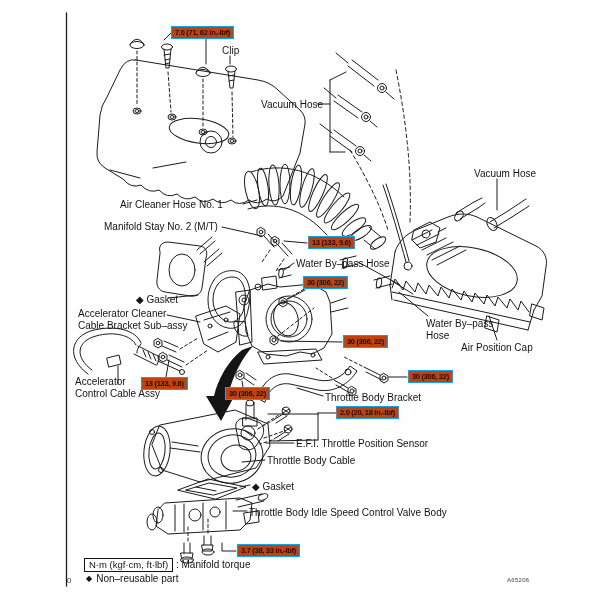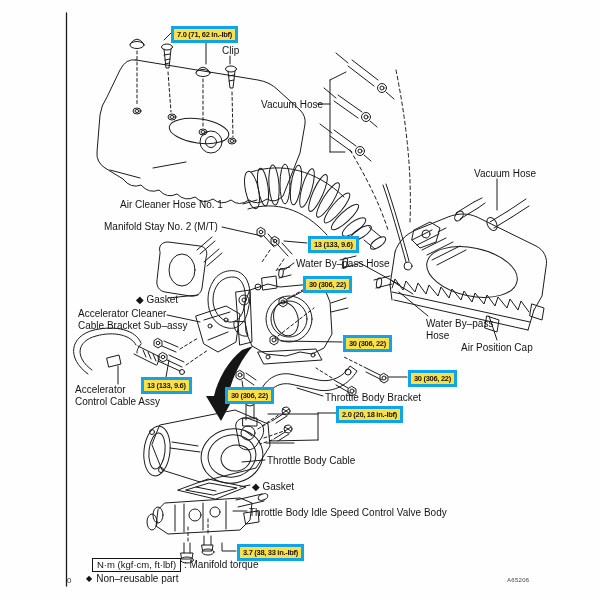"7.0 (71, 62 in.-lbf)" .tq { background: #fde047 -> #c2410c; border: 3px solid #0ea5e9 -> 1px solid #0ea5e9 }
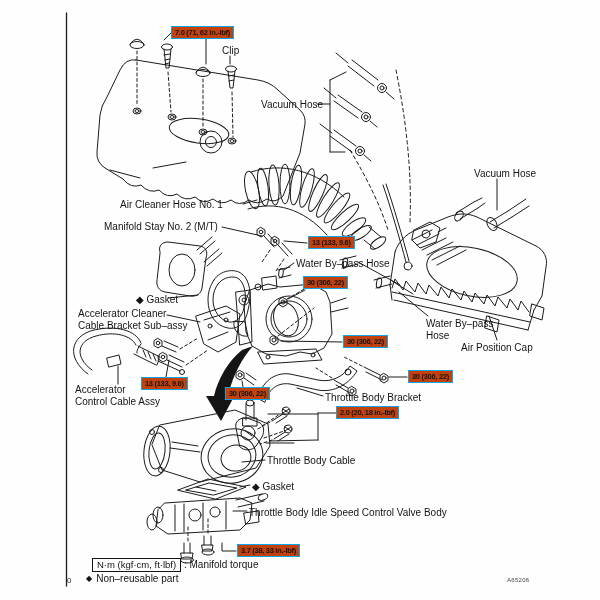"Accelerator" div.lbl { top: 384px -> 376px }
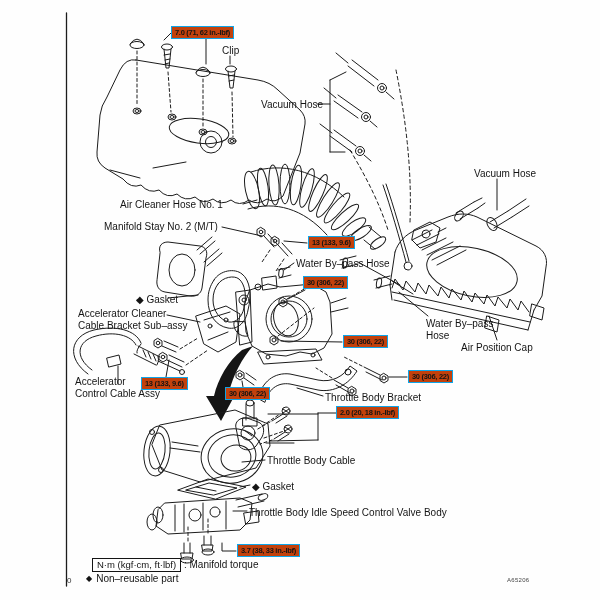"E.F.I. Throttle Position Sensor" div.lbl { html: none -> <div>E.F.I. Throttle Position Sensor</div> }
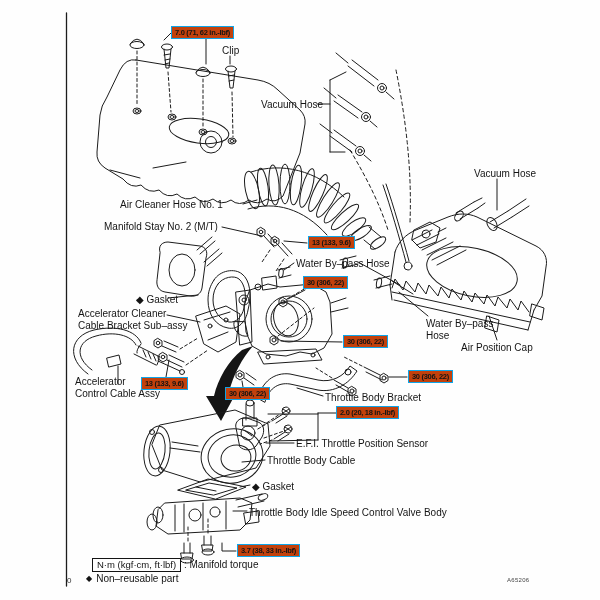"N·m (kgf·cm, ft·lbf)" .tqbox { margin-left: 8px -> none }
